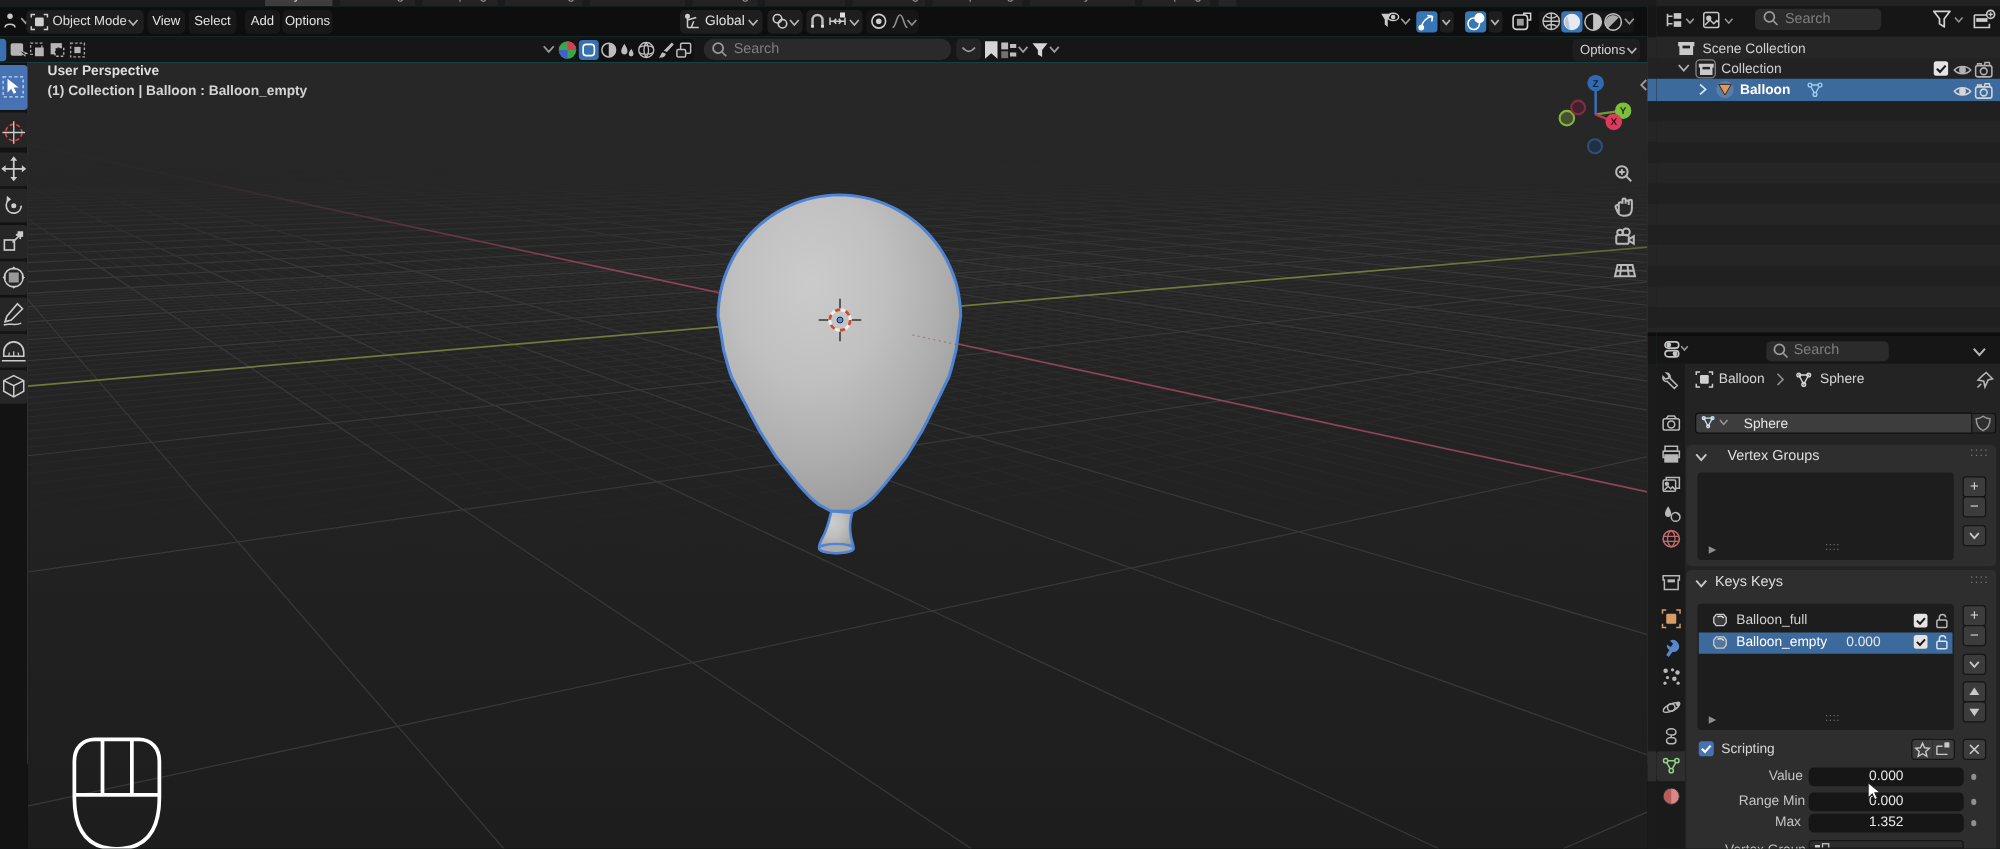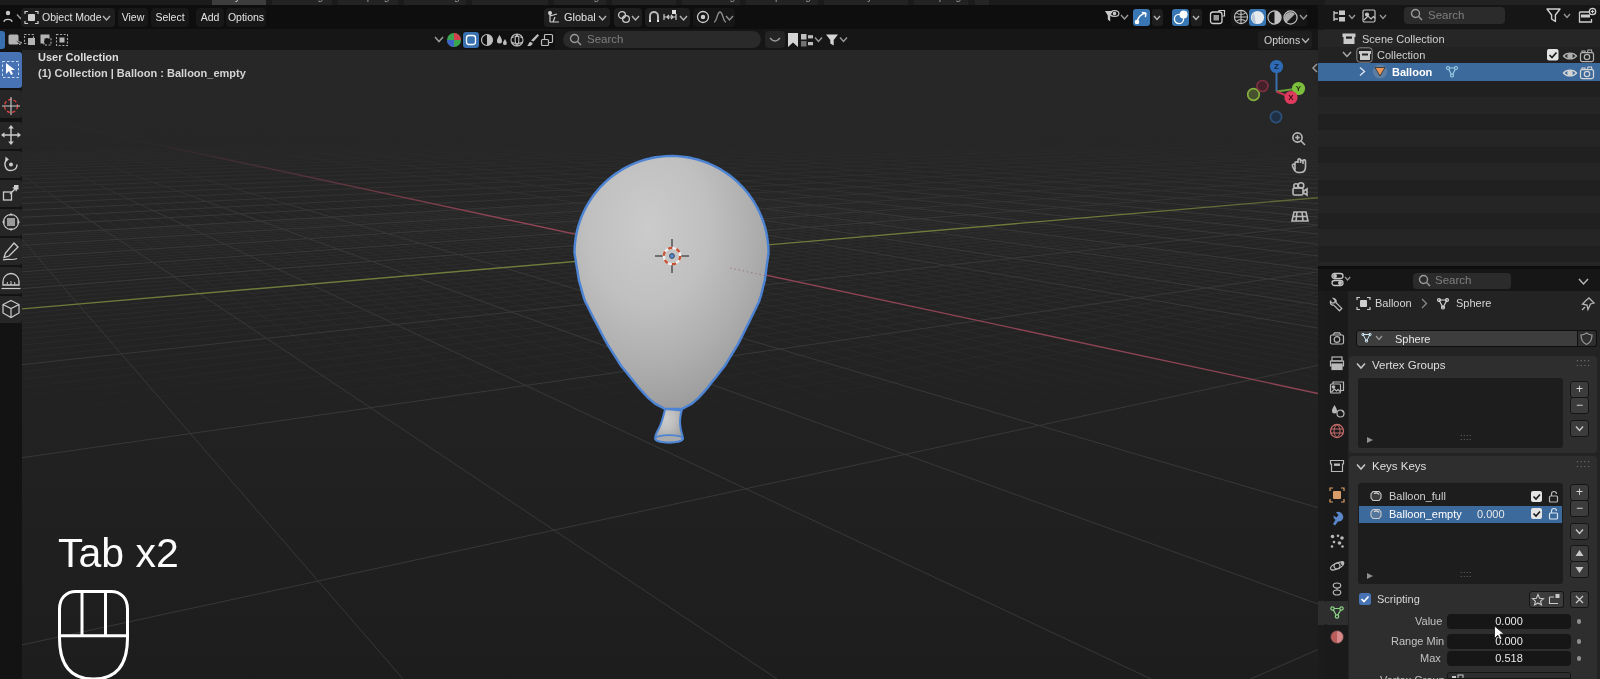"User Collection" div.tx { text: Collection -> Perspective }
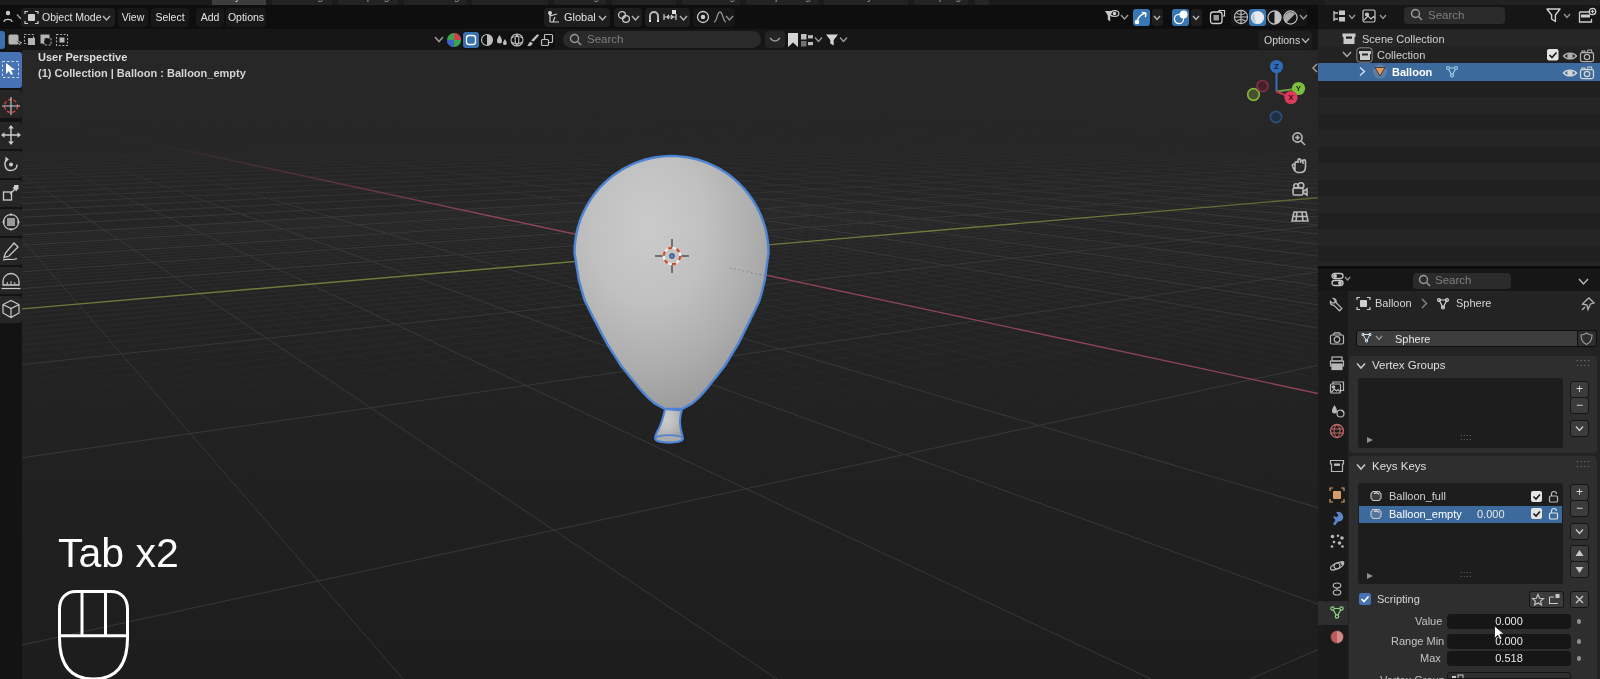"Vertex Groups" span.tx { left: 47px -> 57px }
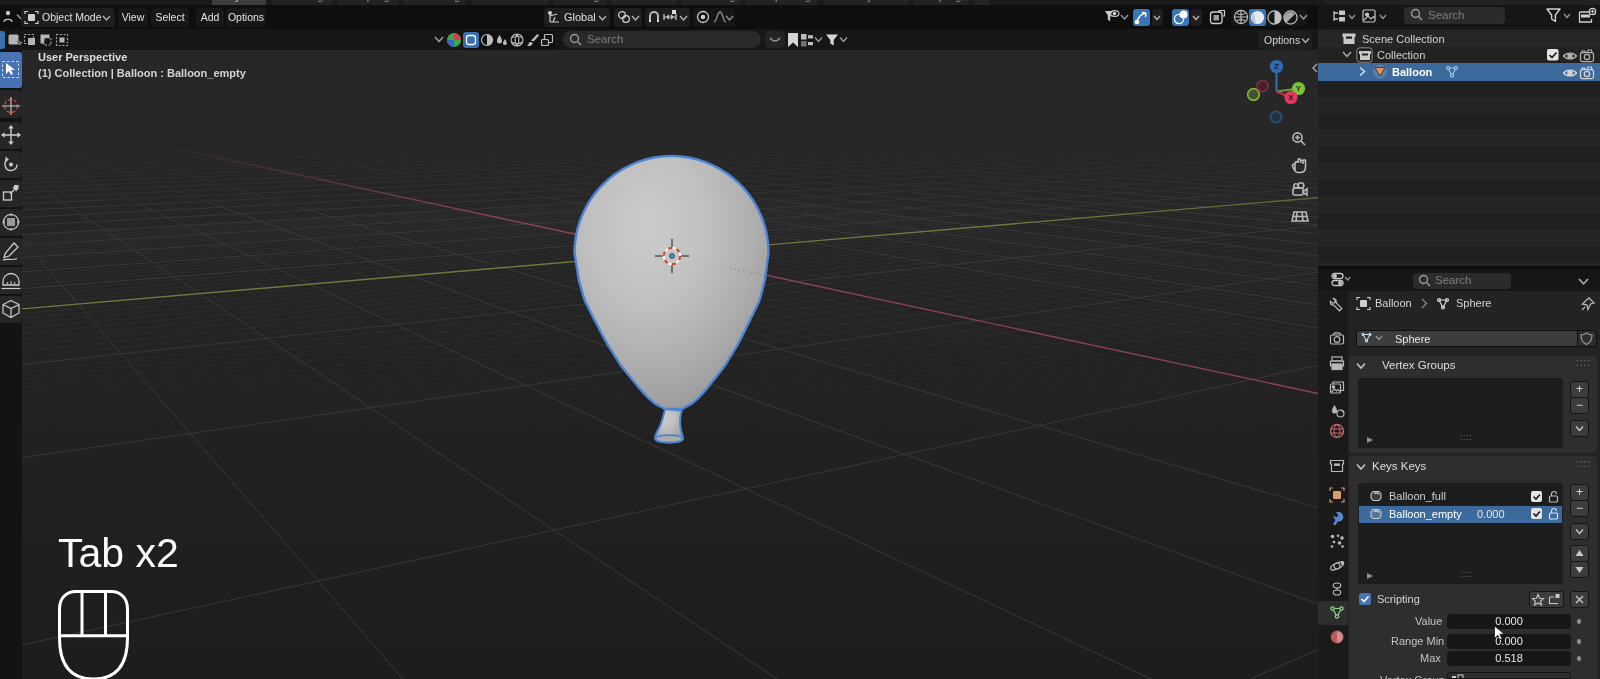"Tab x2" div.tx { html: <div>Tab x2</div> -> none }
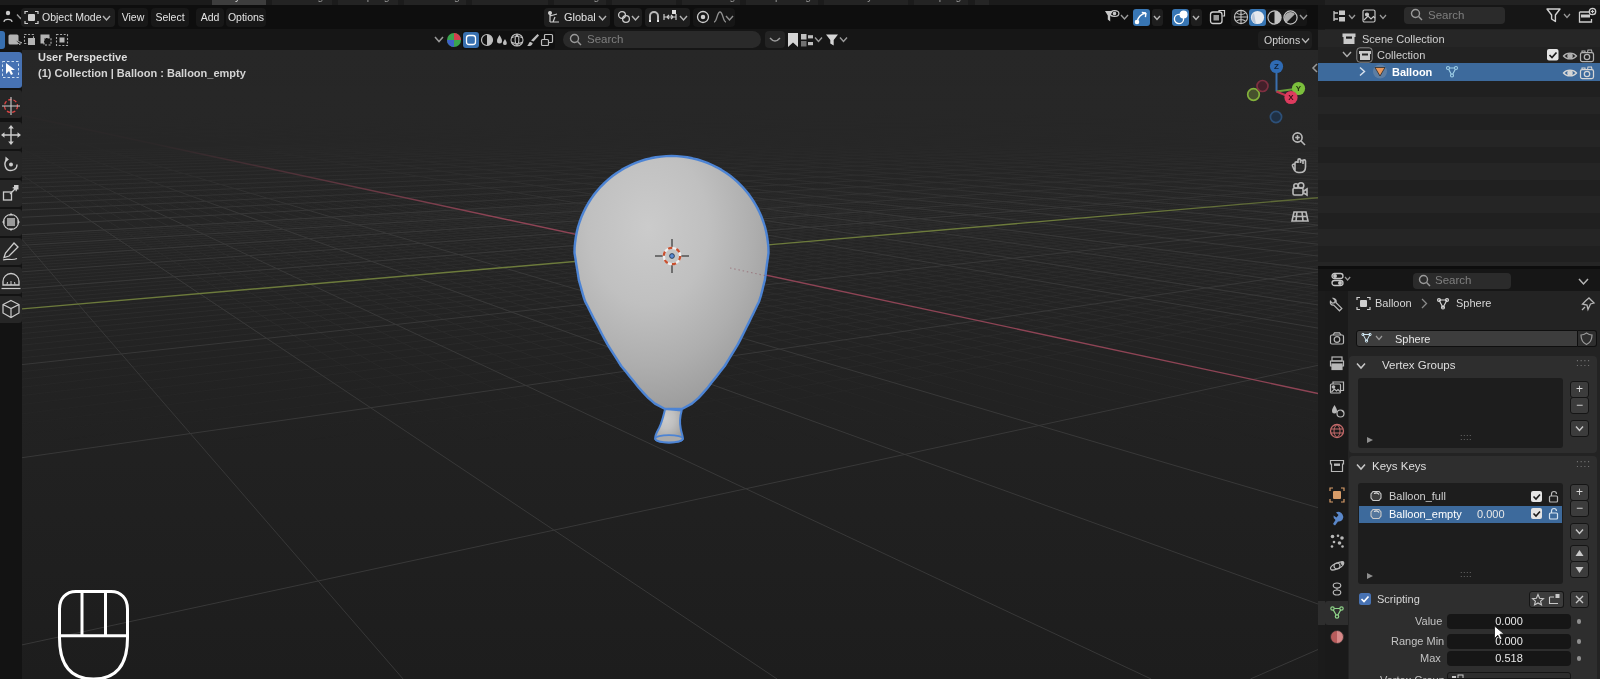"0.518" div.abs { text: 0.518 -> 1.352 }
